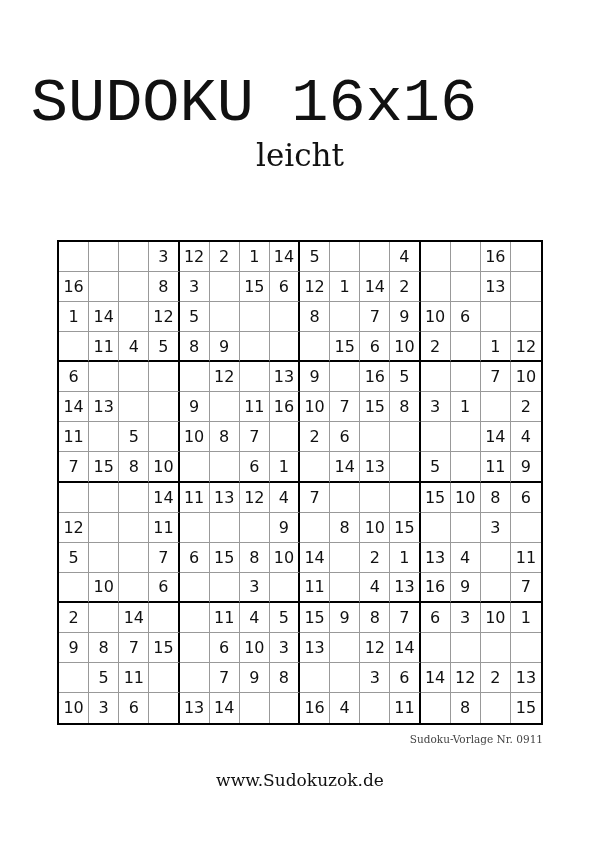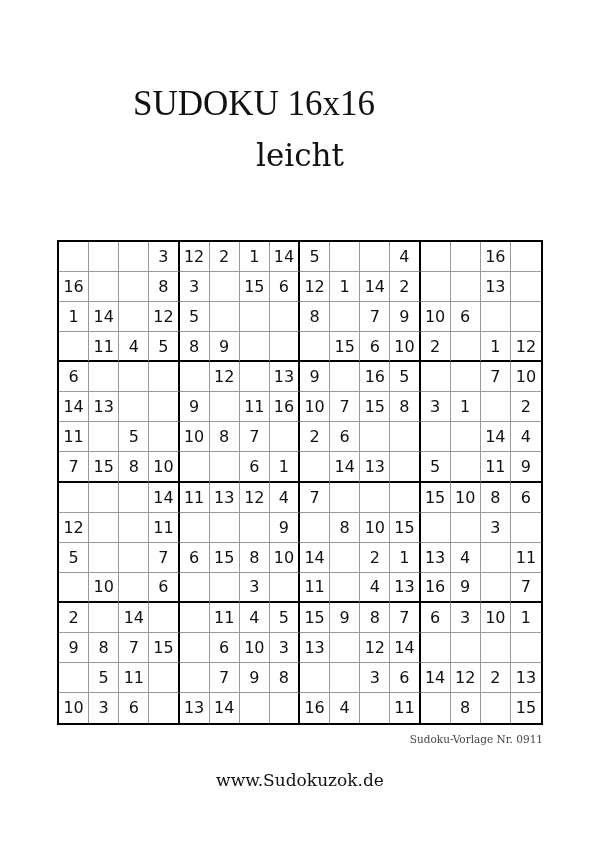"SUDOKU 16x16" .title { font-family: Liberation Serif, serif -> Liberation Mono, monospace; font-size: 35px -> 62px }
